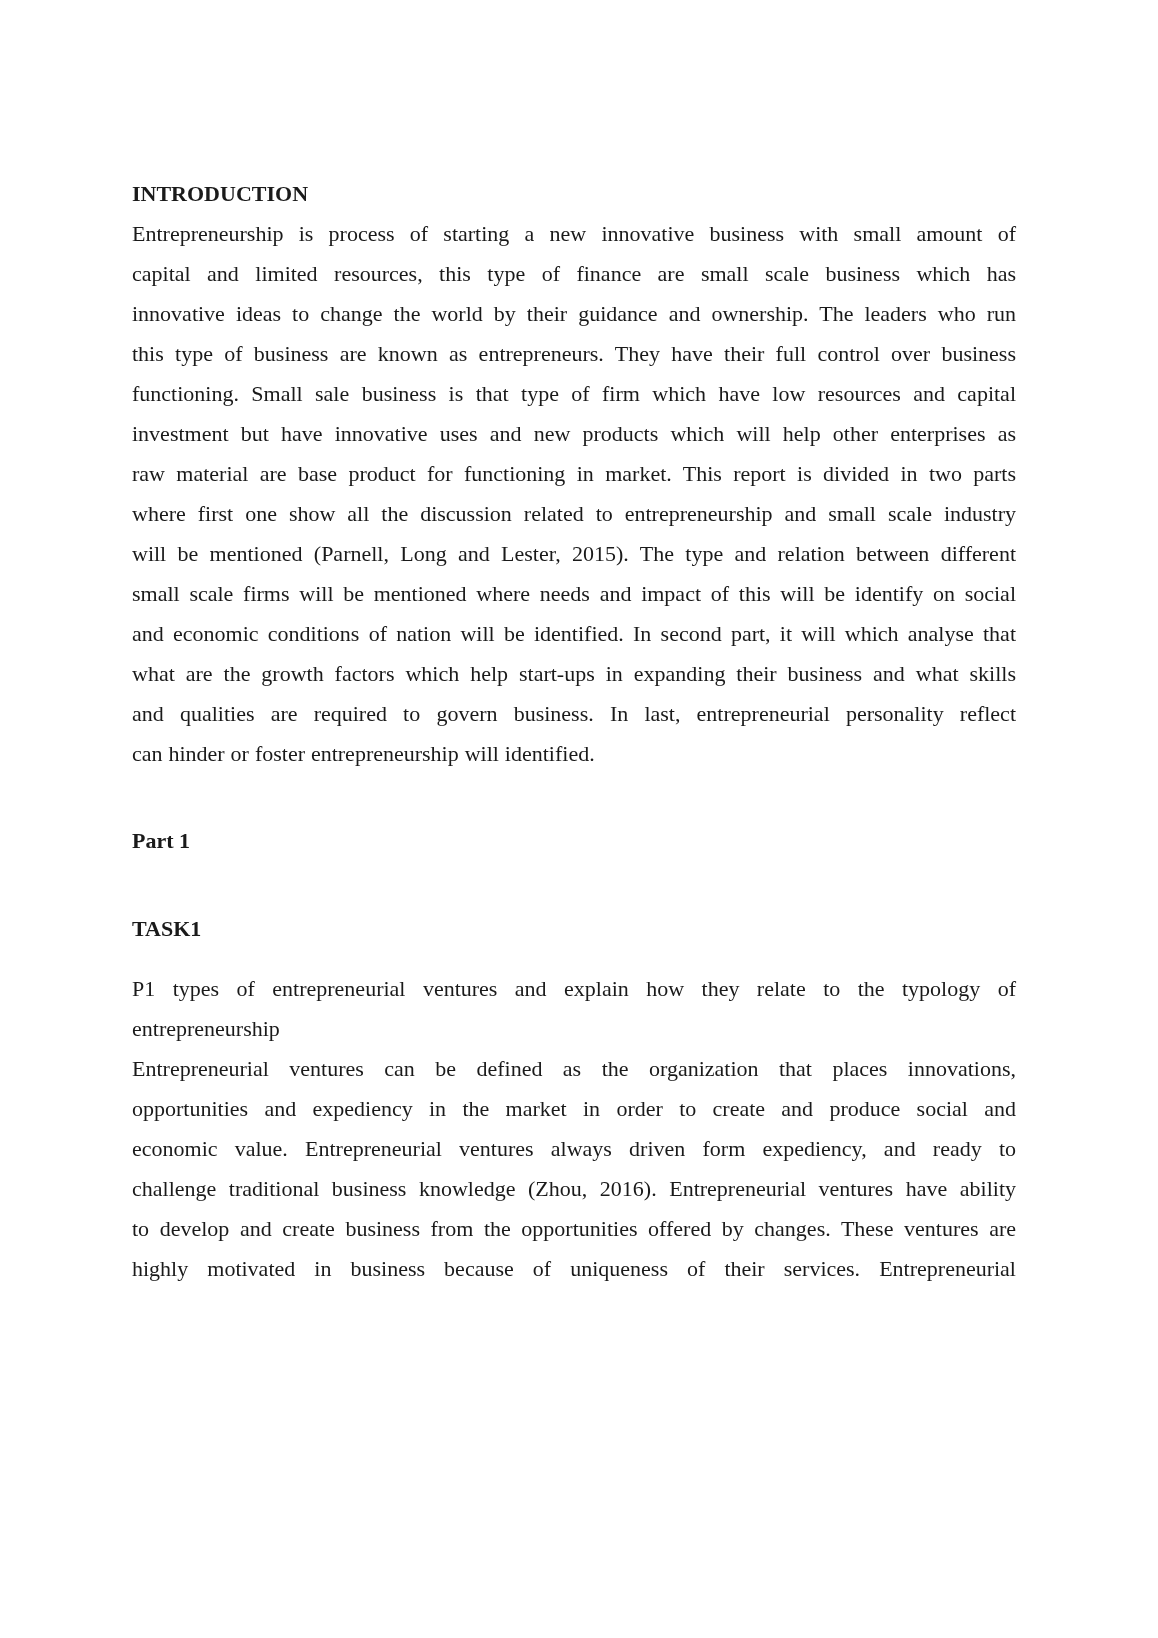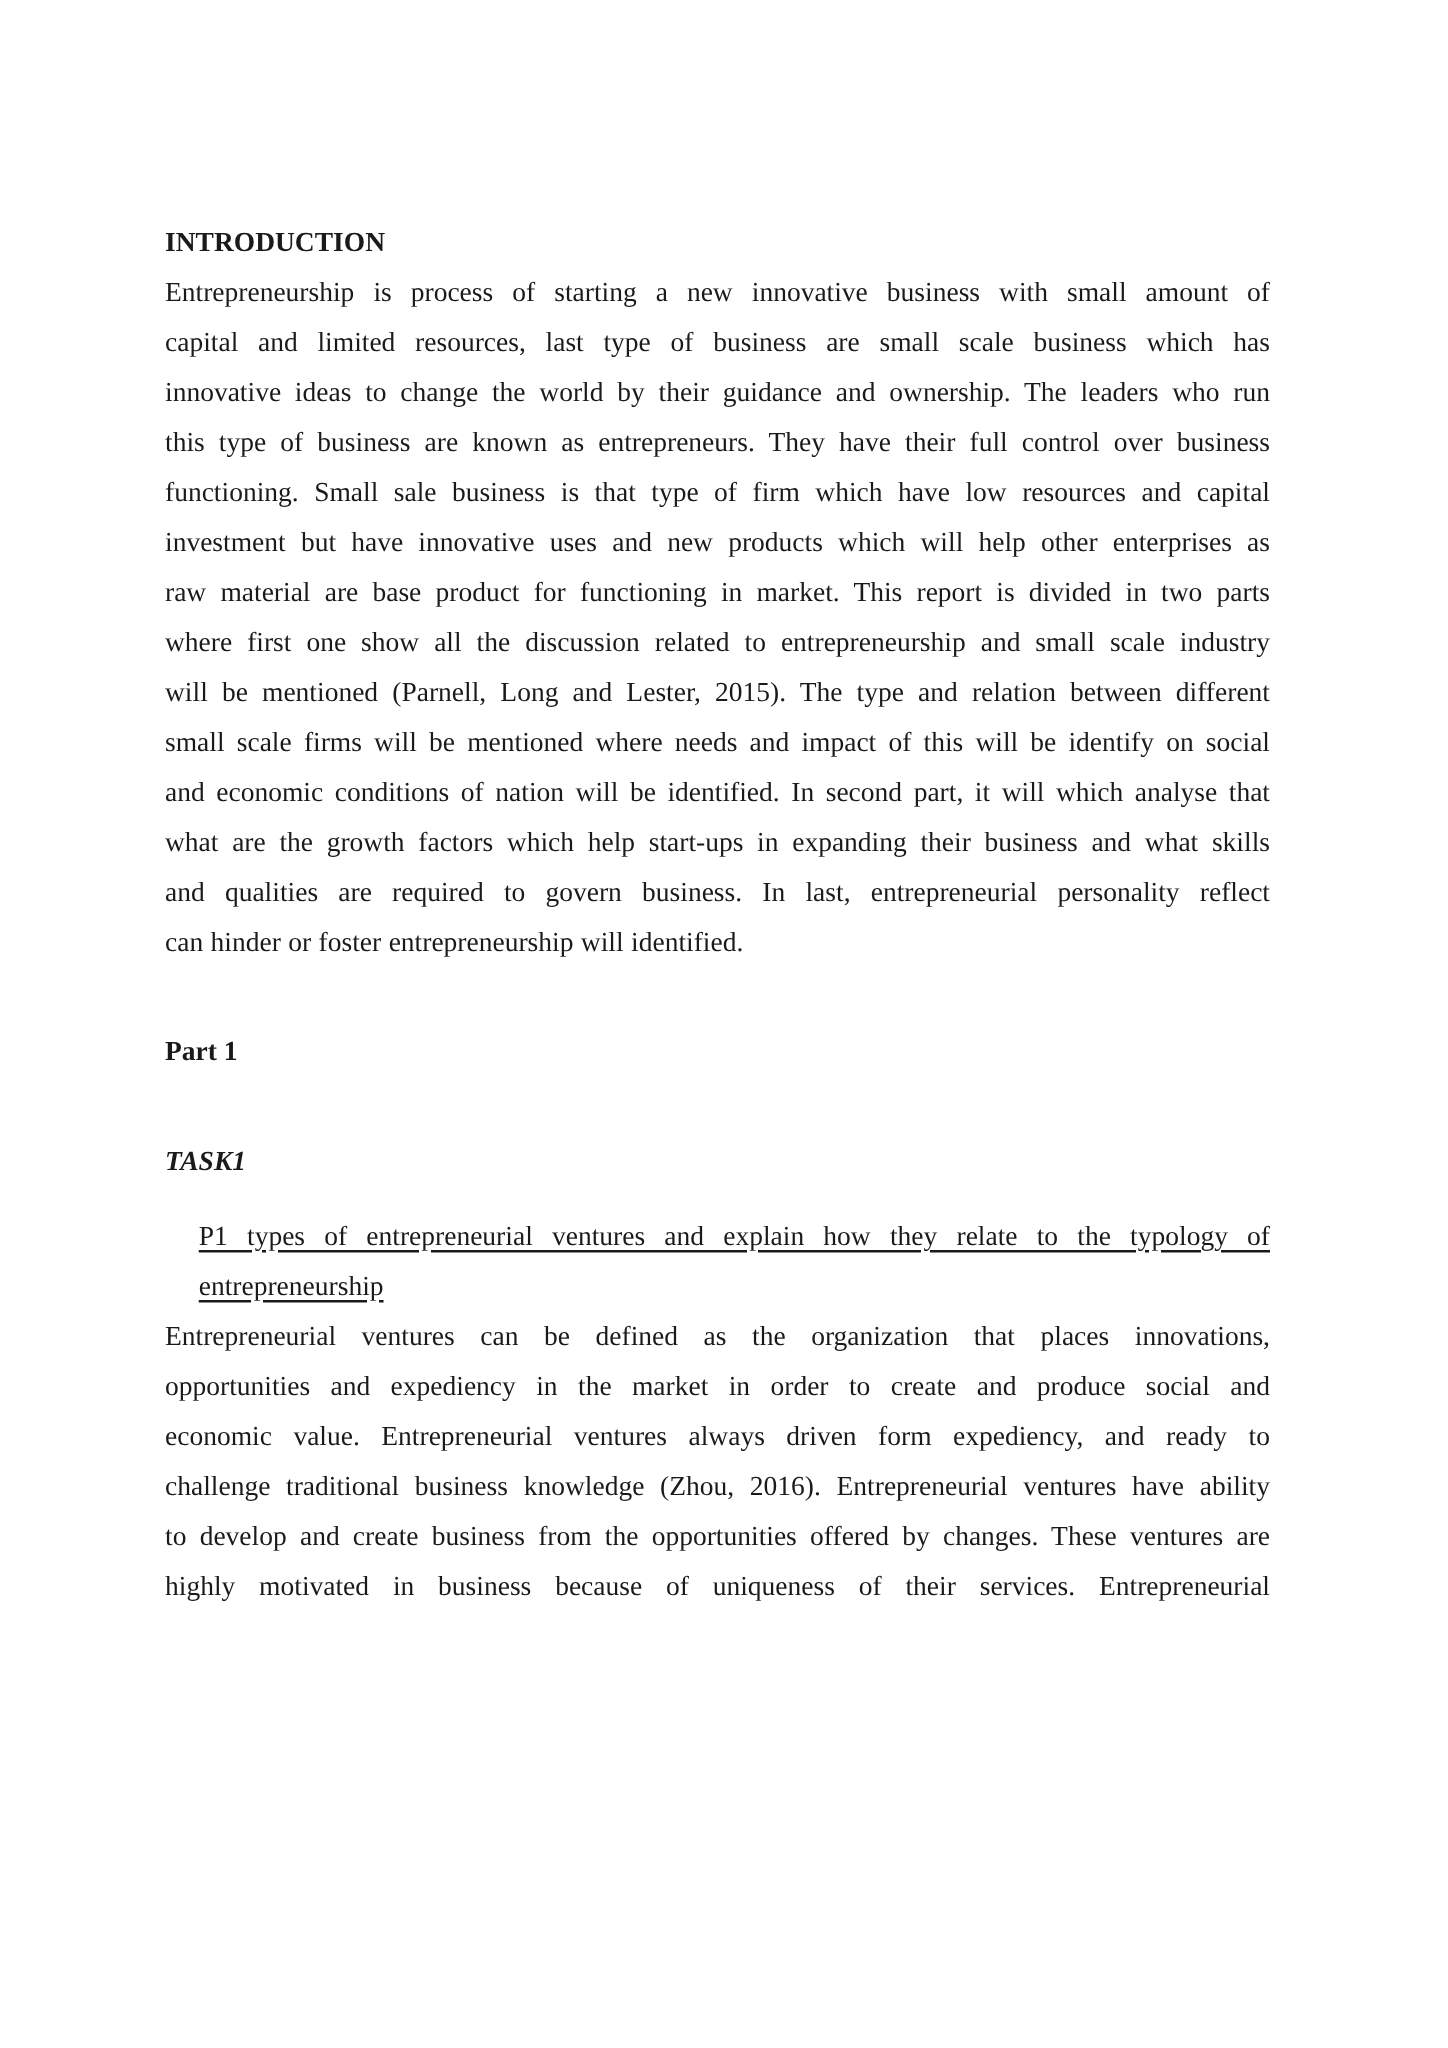"capital and limited resources, last" div.line { text: last type of business -> this type of finance }
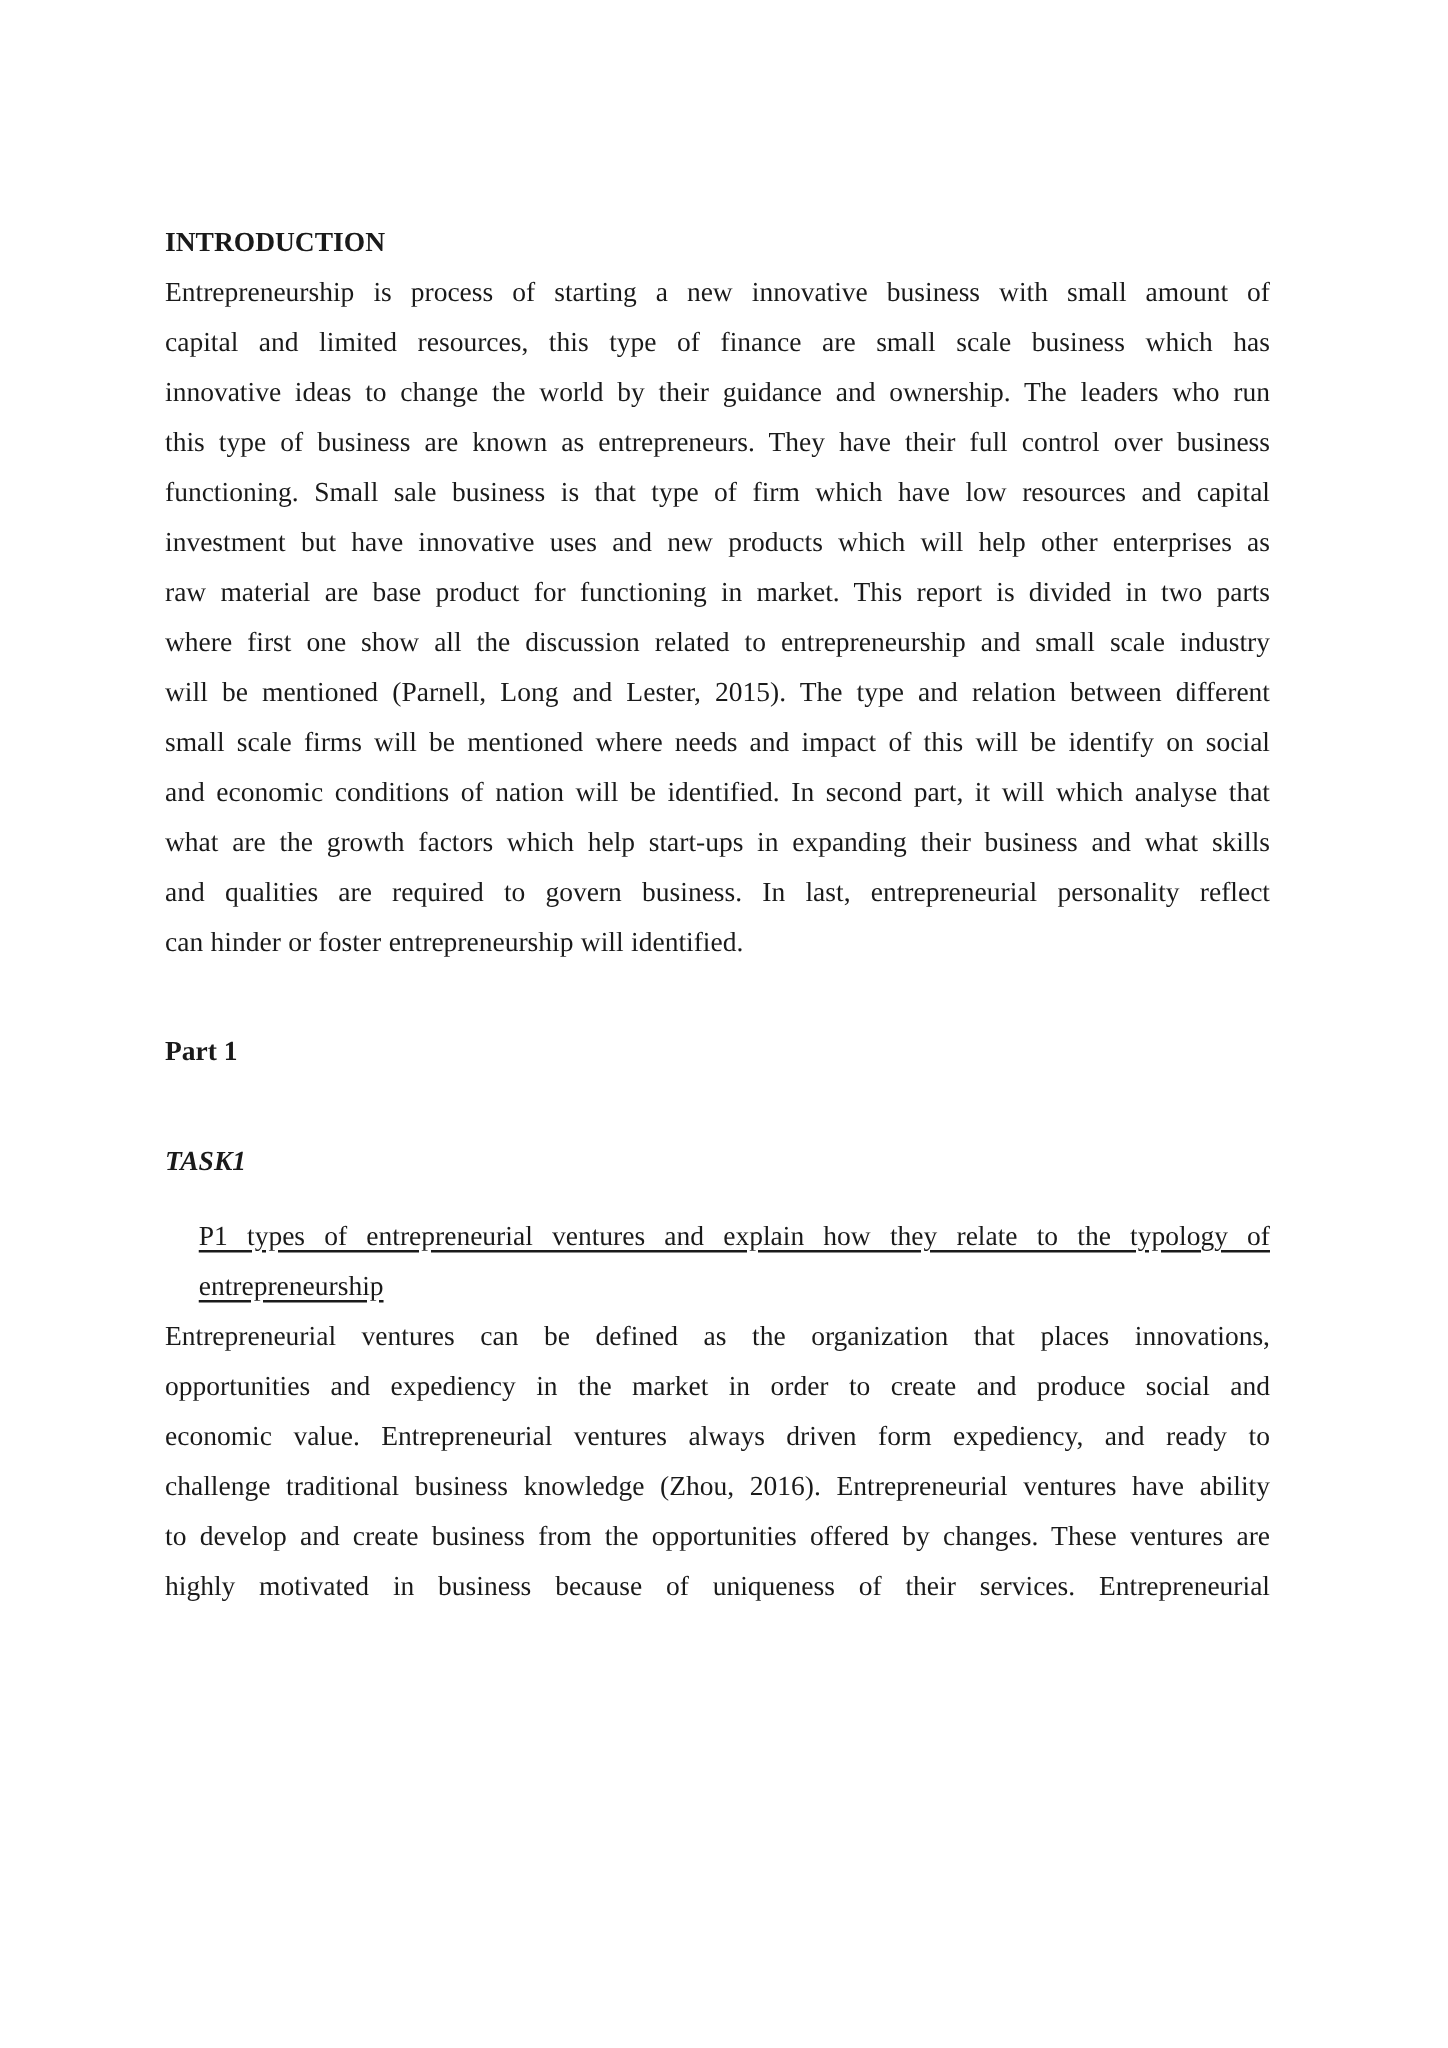"TASK1" .mt-task1 { font-style: italic -> none }
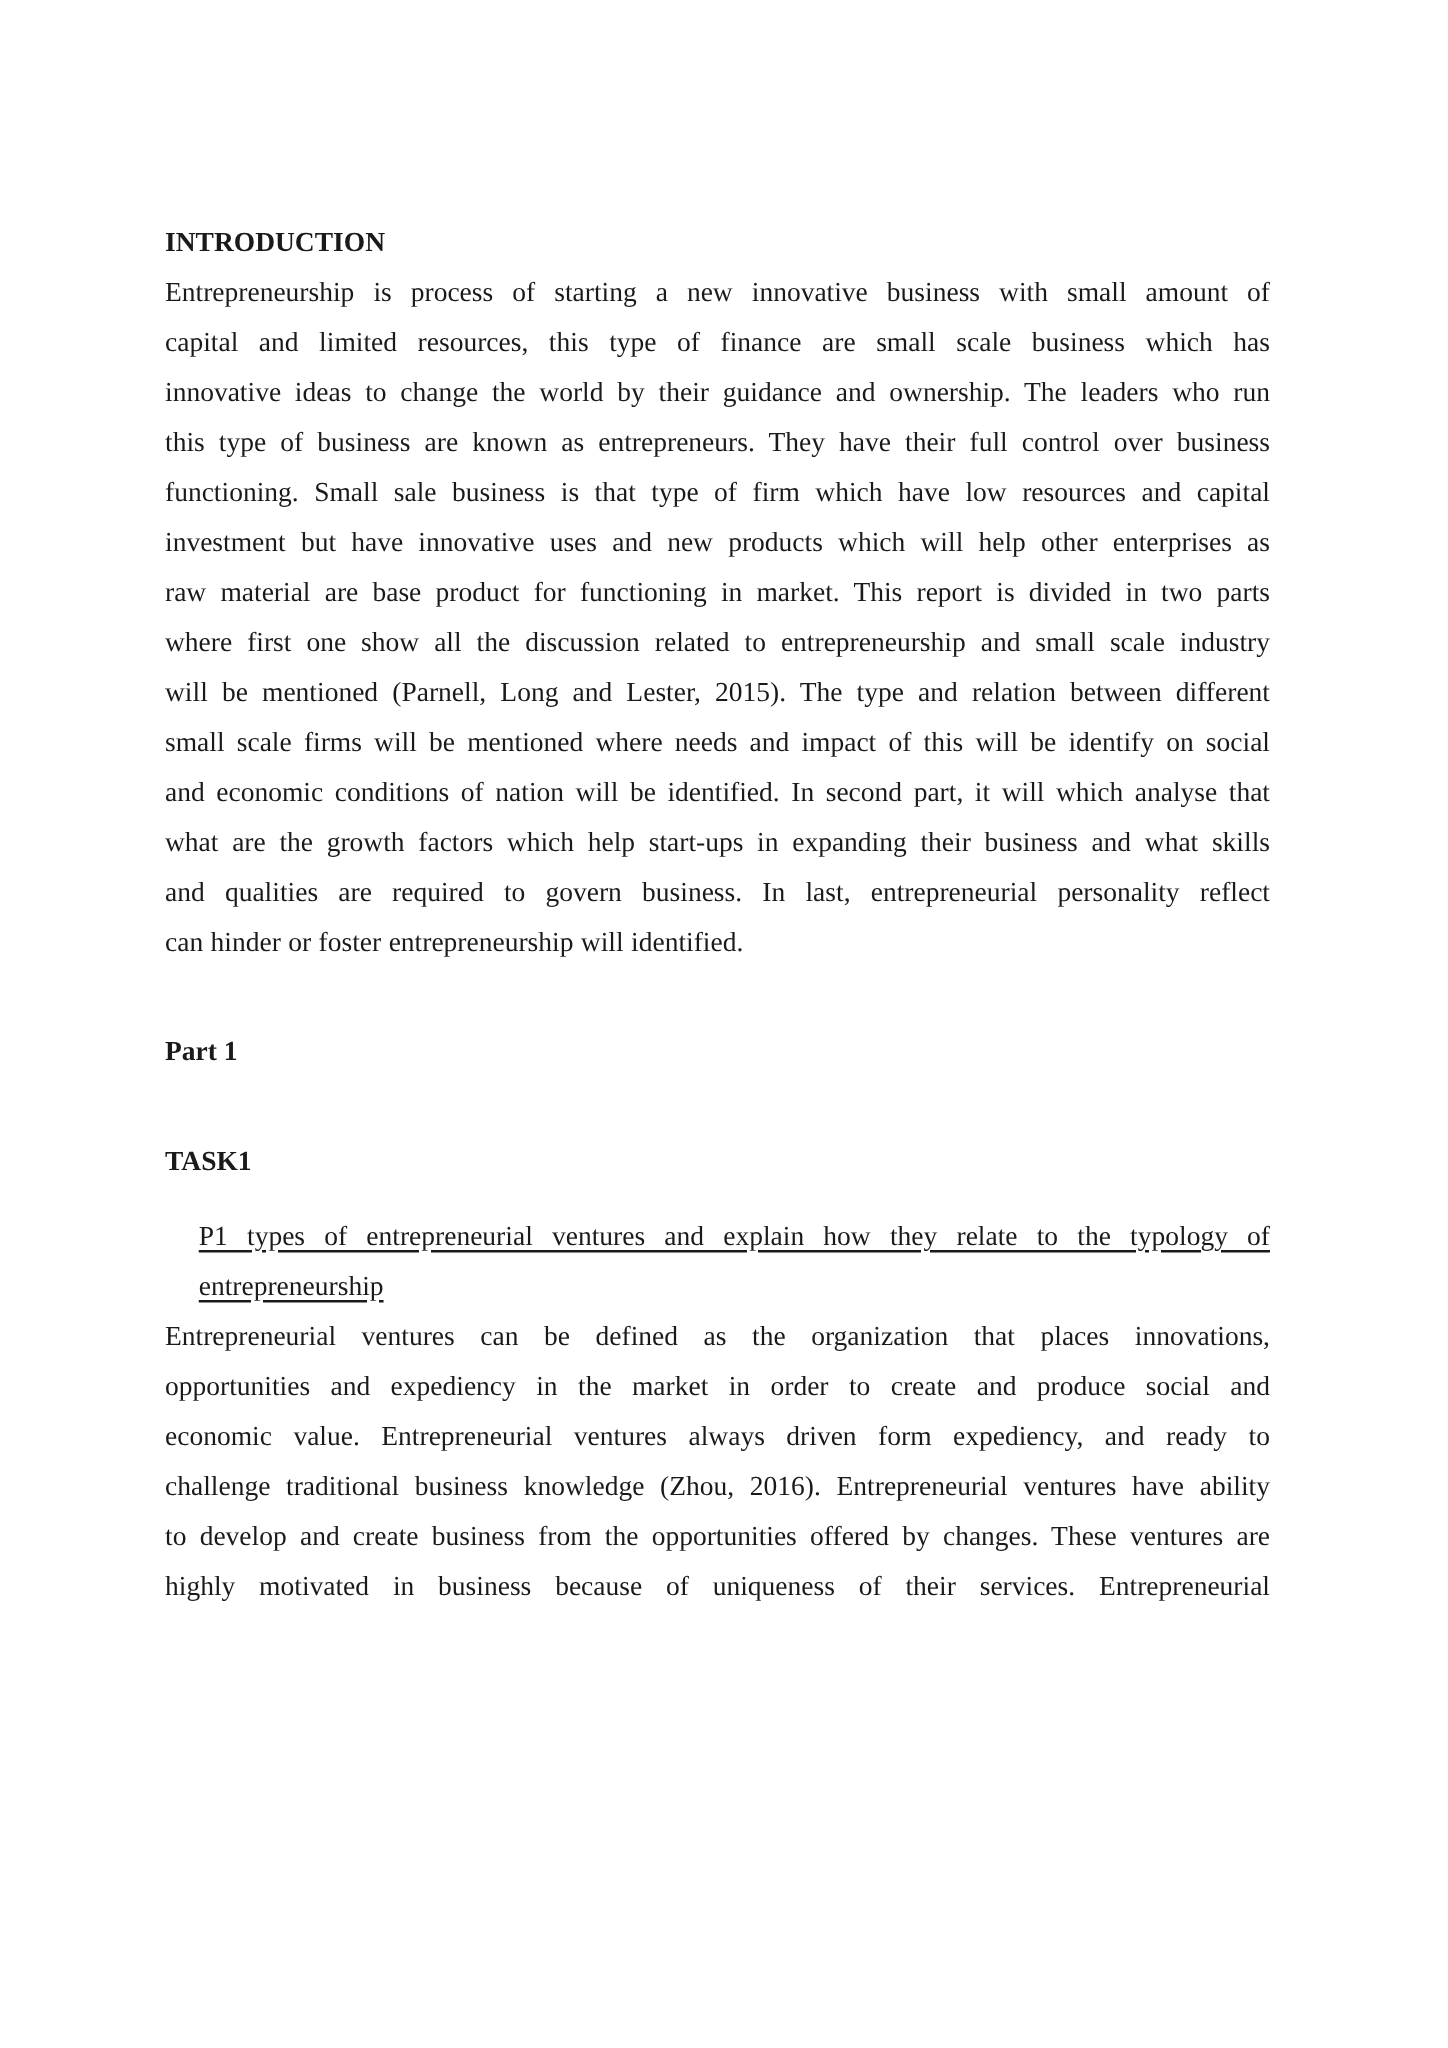"P1 types of entrepreneurial ventures" .underlined .line { margin-left: 27px -> none; text-decoration: underline -> none }
